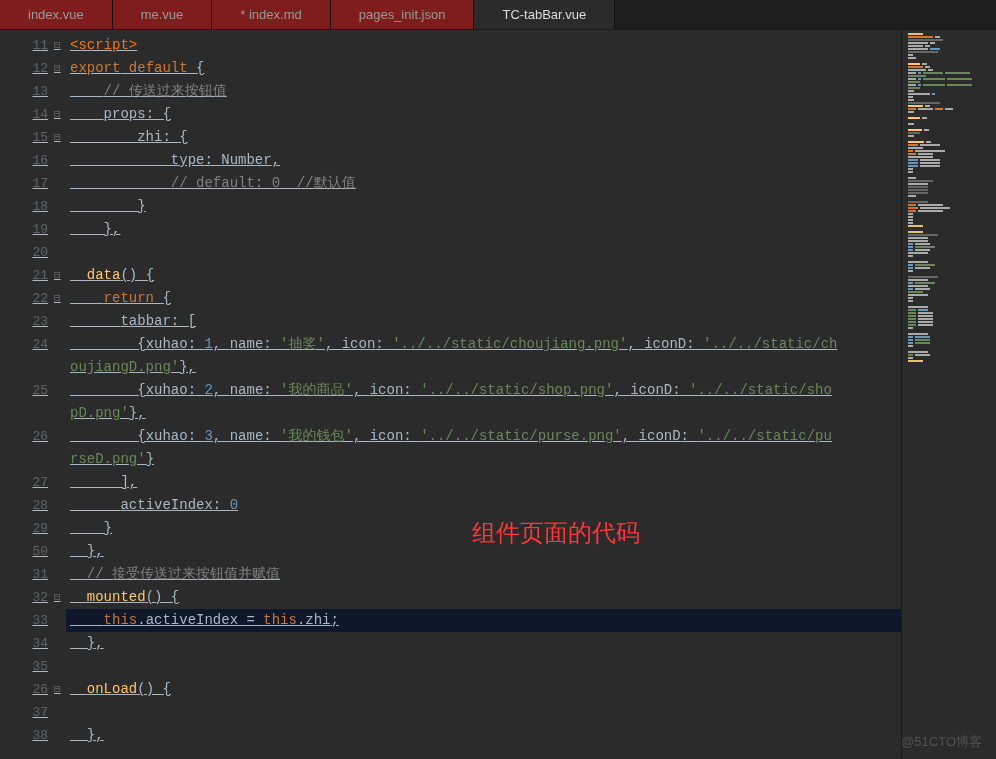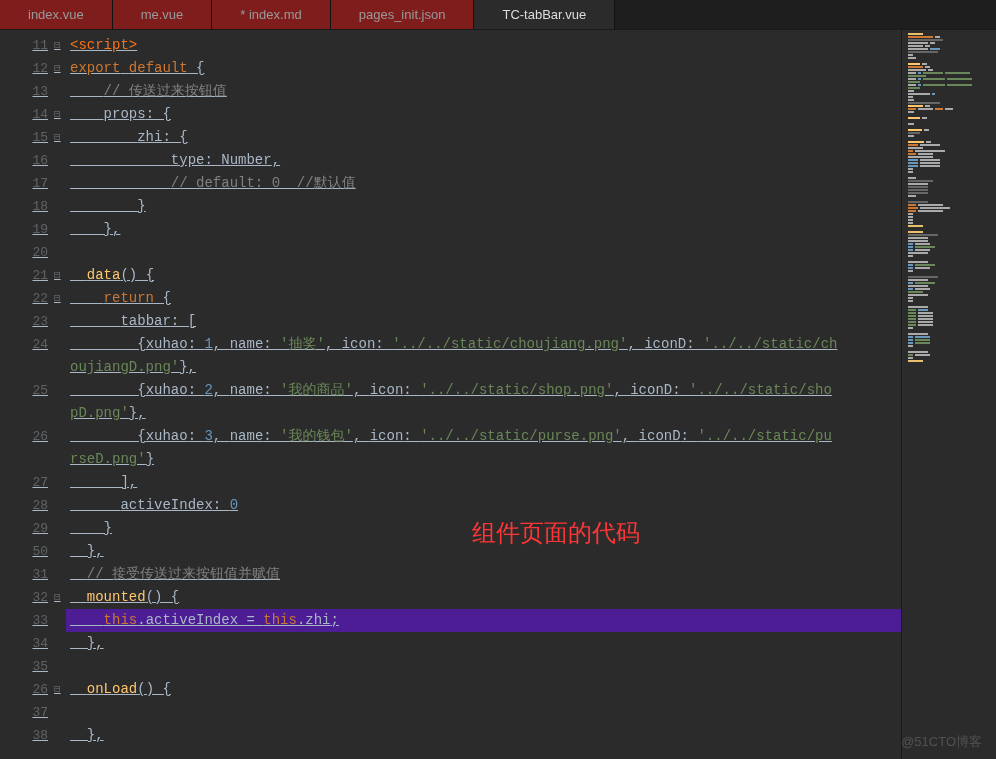"this.activeIndex = this.zhi;" .code-line.hl { background: #4c1d95 -> #0f172a }
